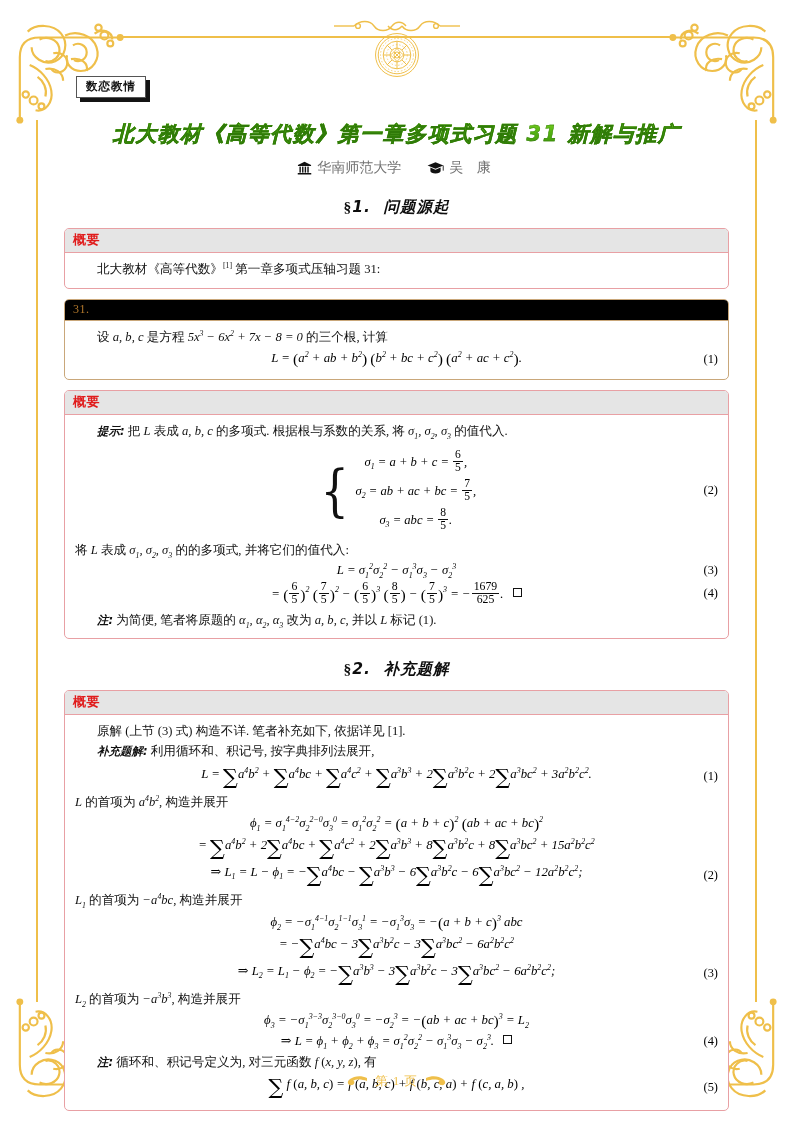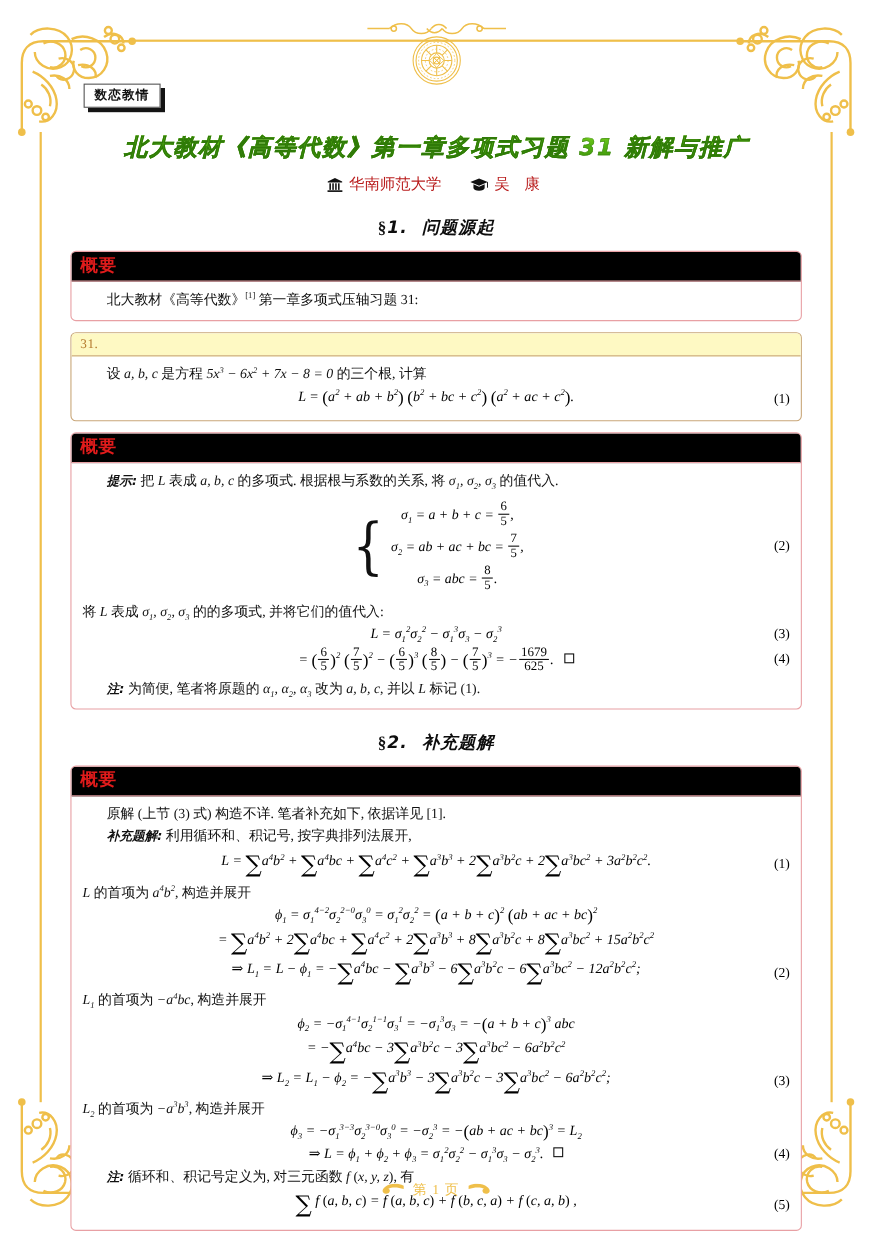"华南师范大学" .byline { color: #b91c1c -> #737373 }
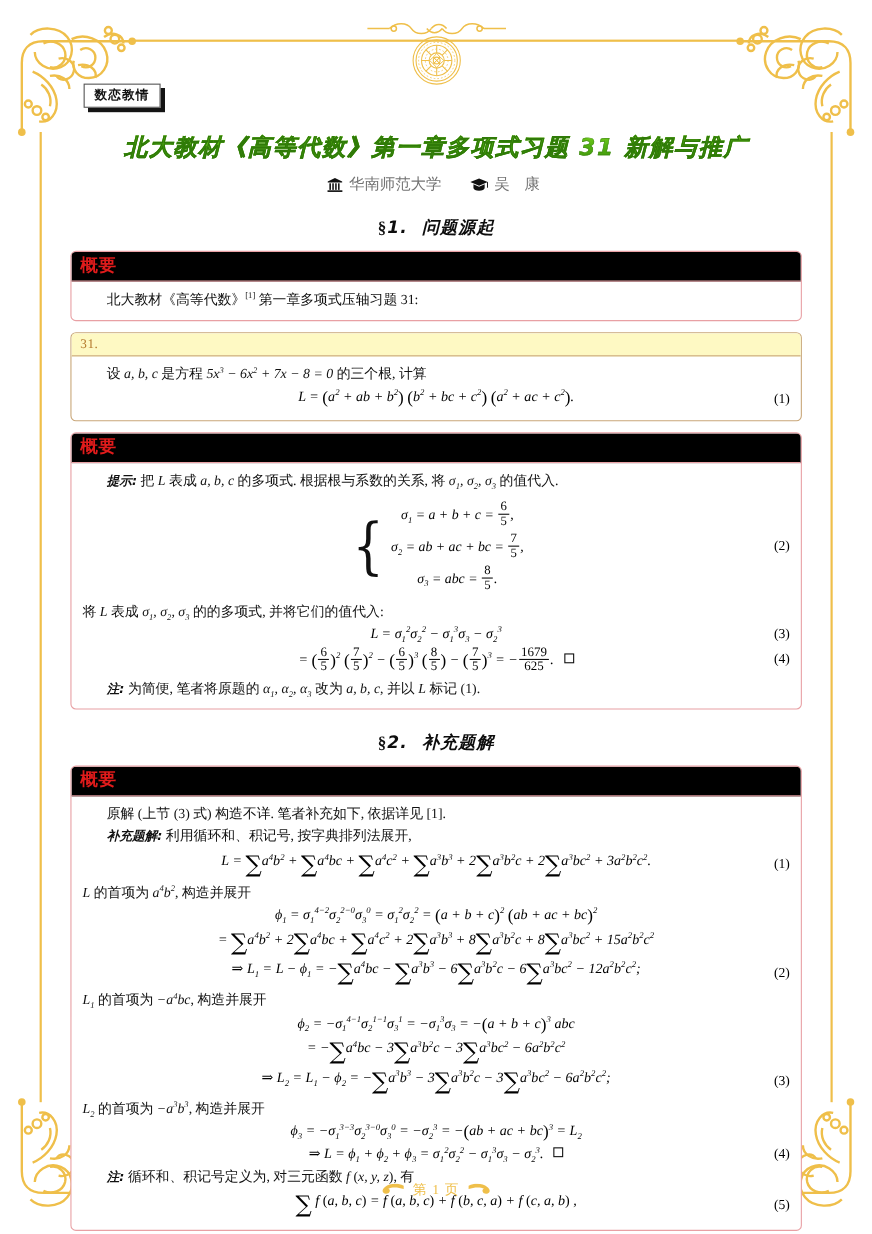"概要" .tbox-head { background: #000000 -> #e5e5e5; font-size: 16px -> 13px }
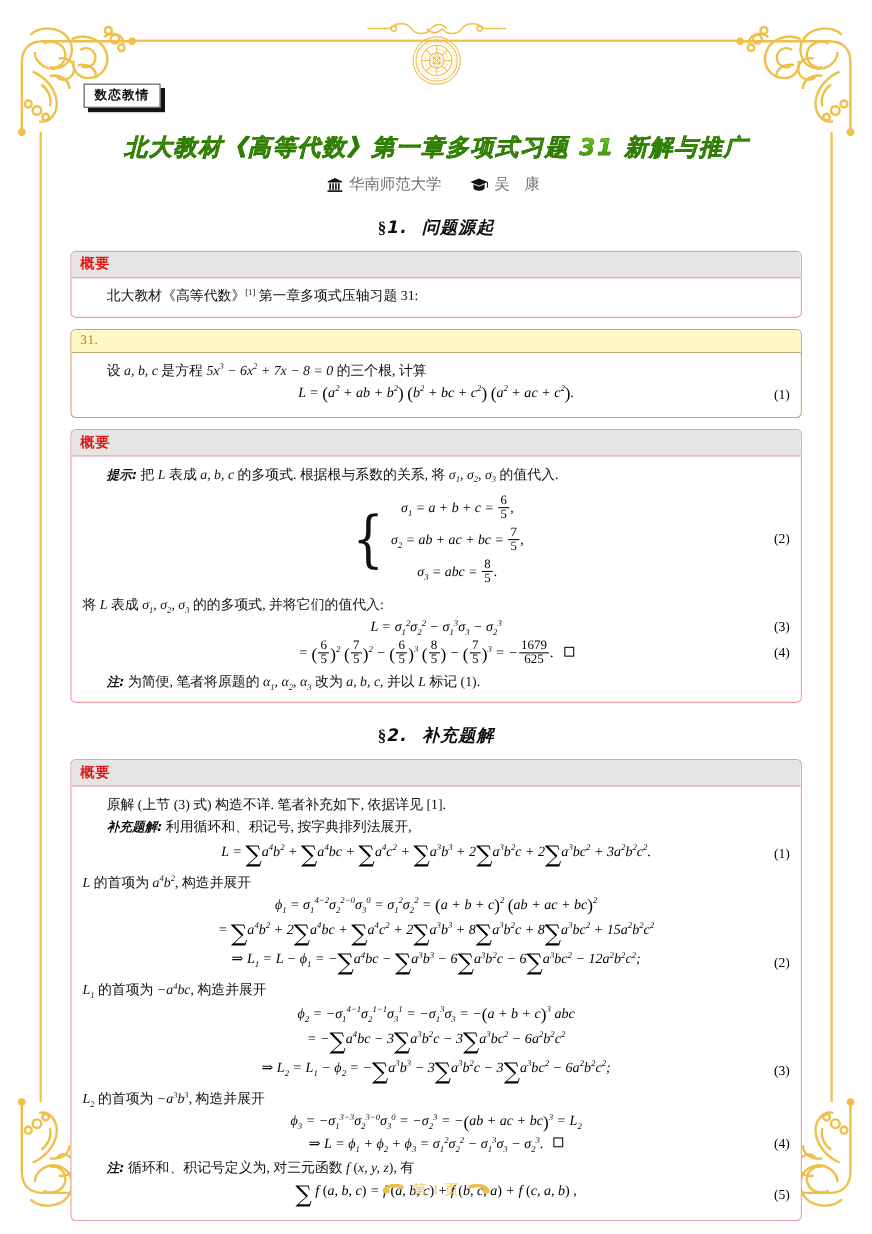"31." .tbox-tan .tbox-head { background: #fef9c3 -> #000000 }
